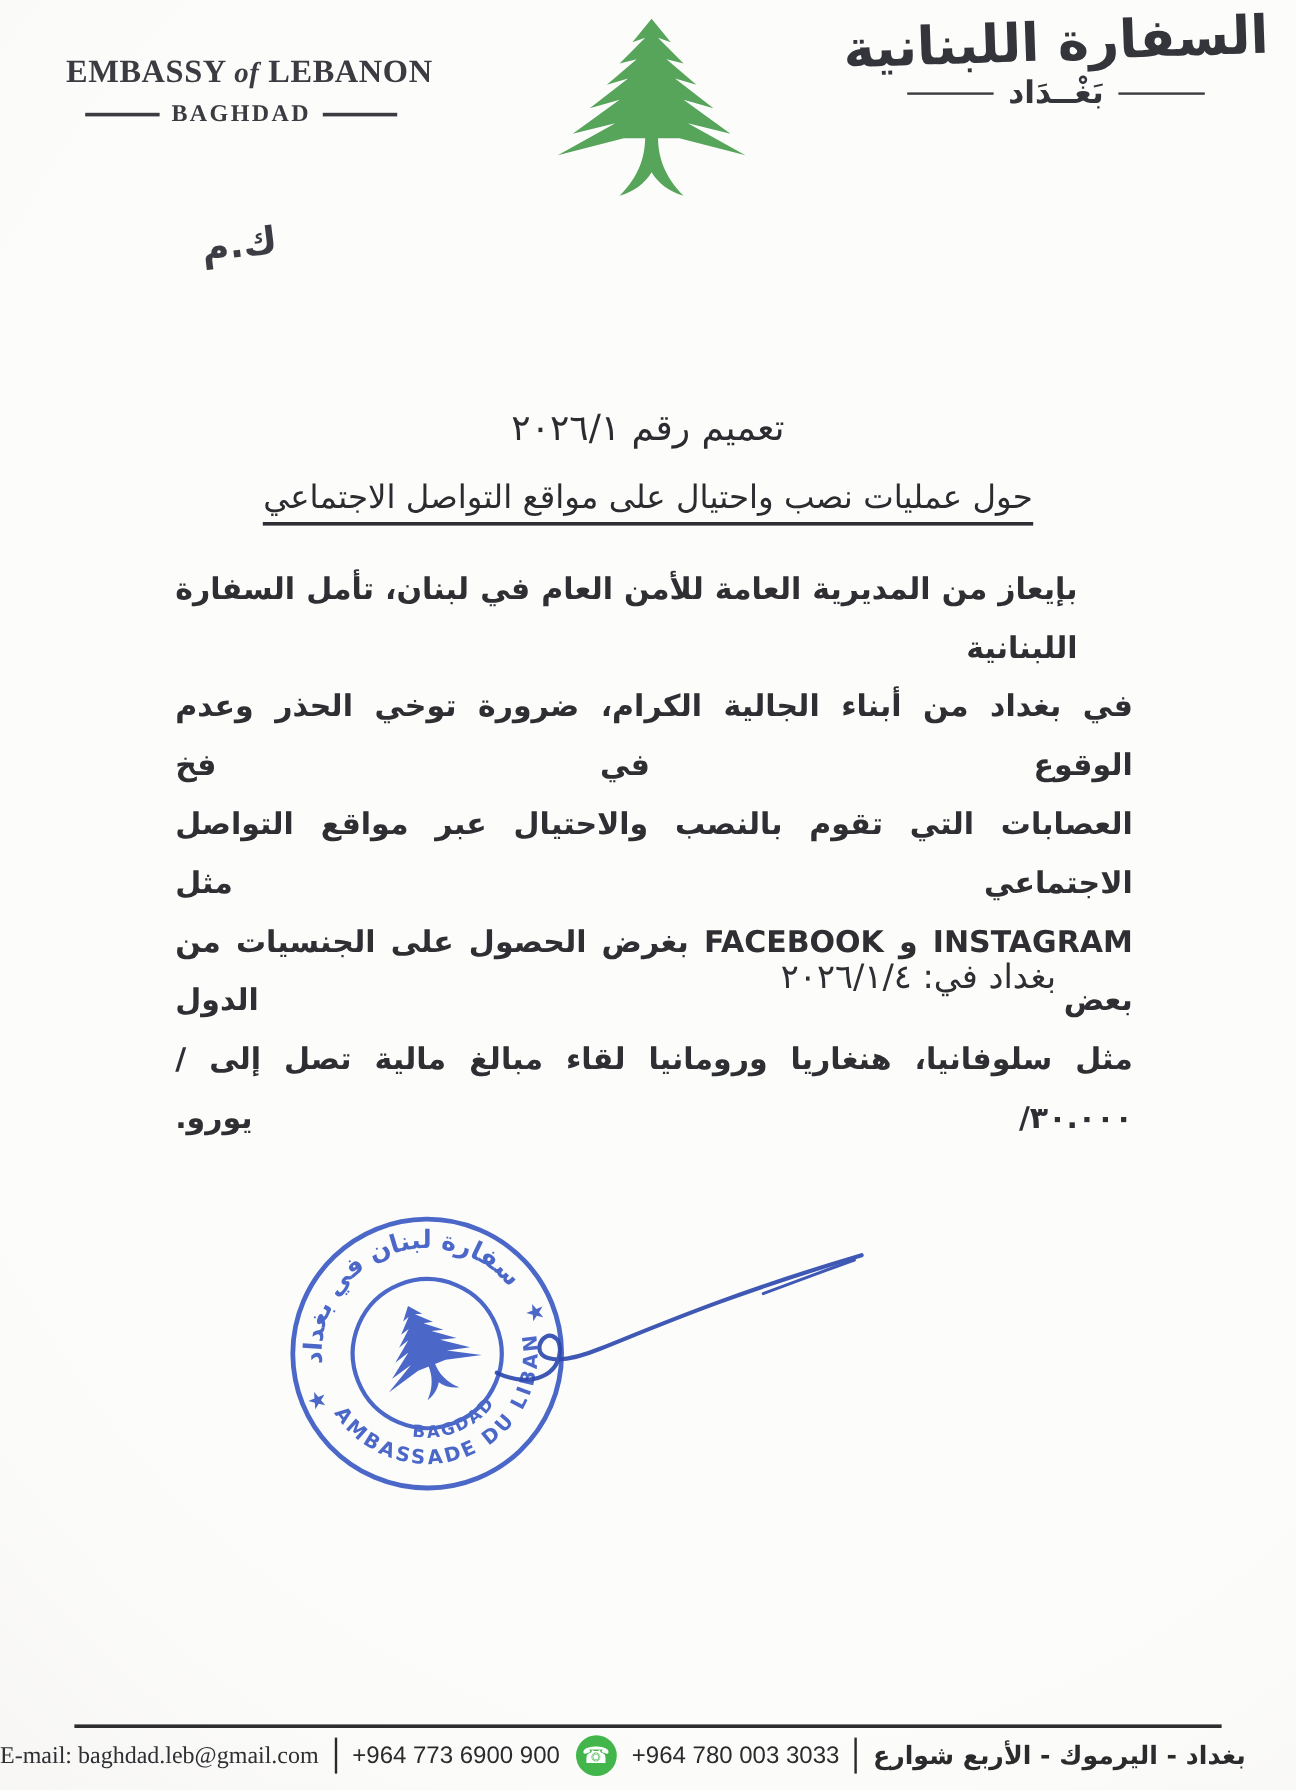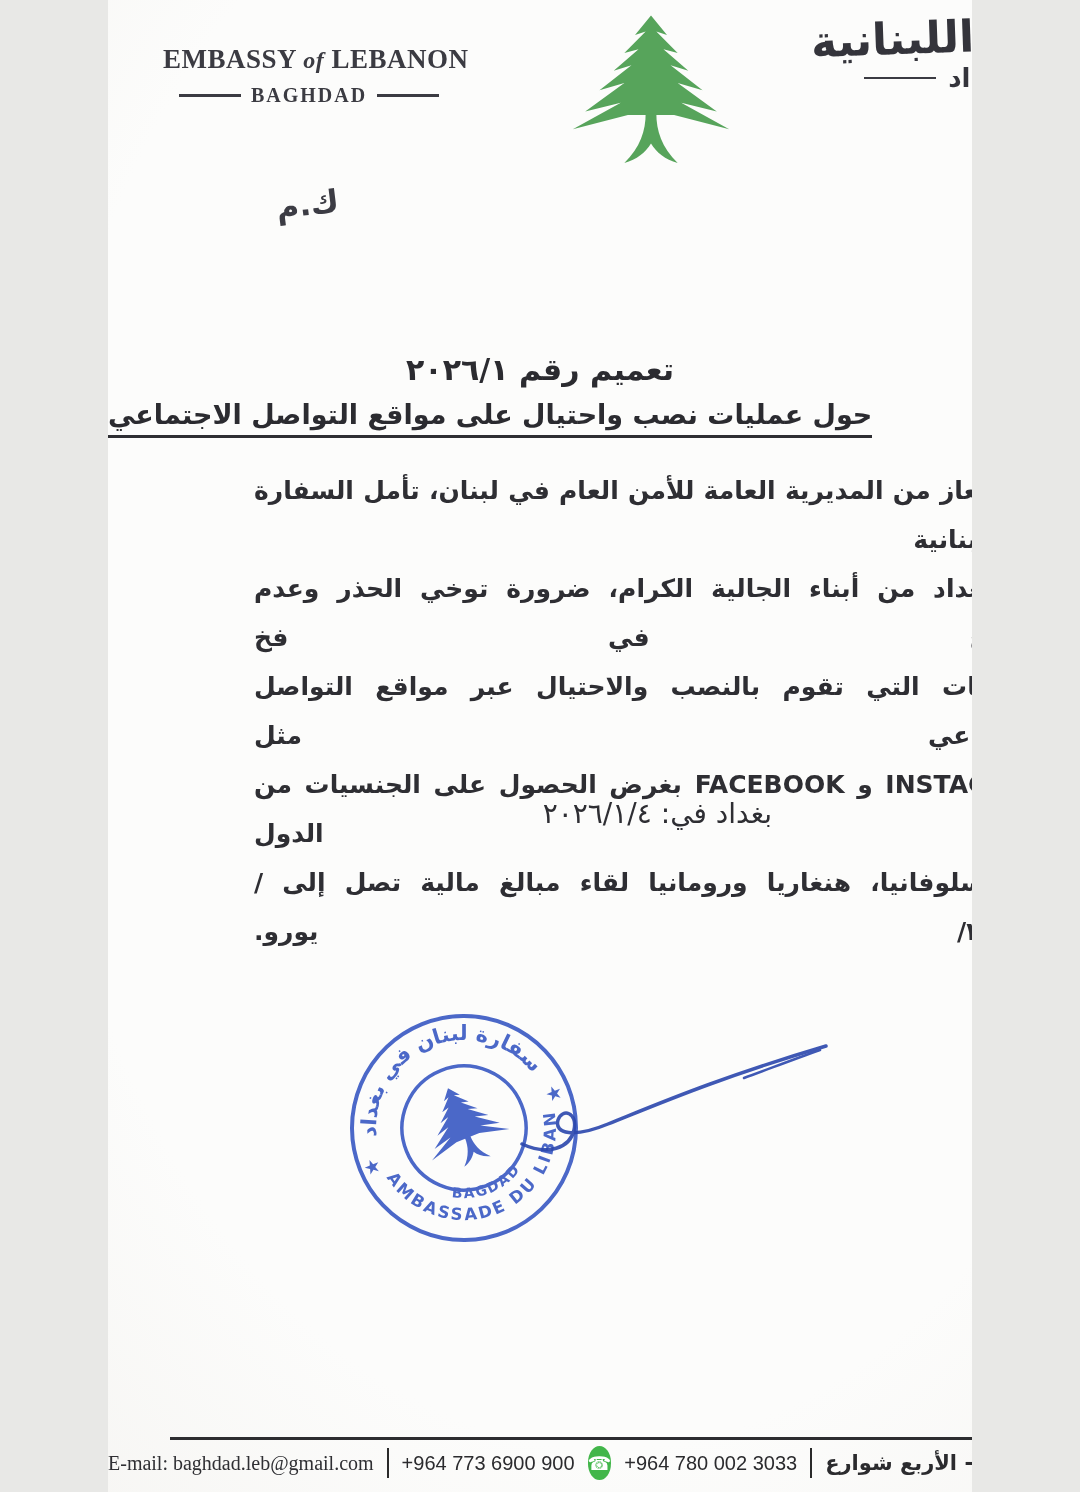"EMBASSY of LEBANON" .page { width: 864px -> 1080px }
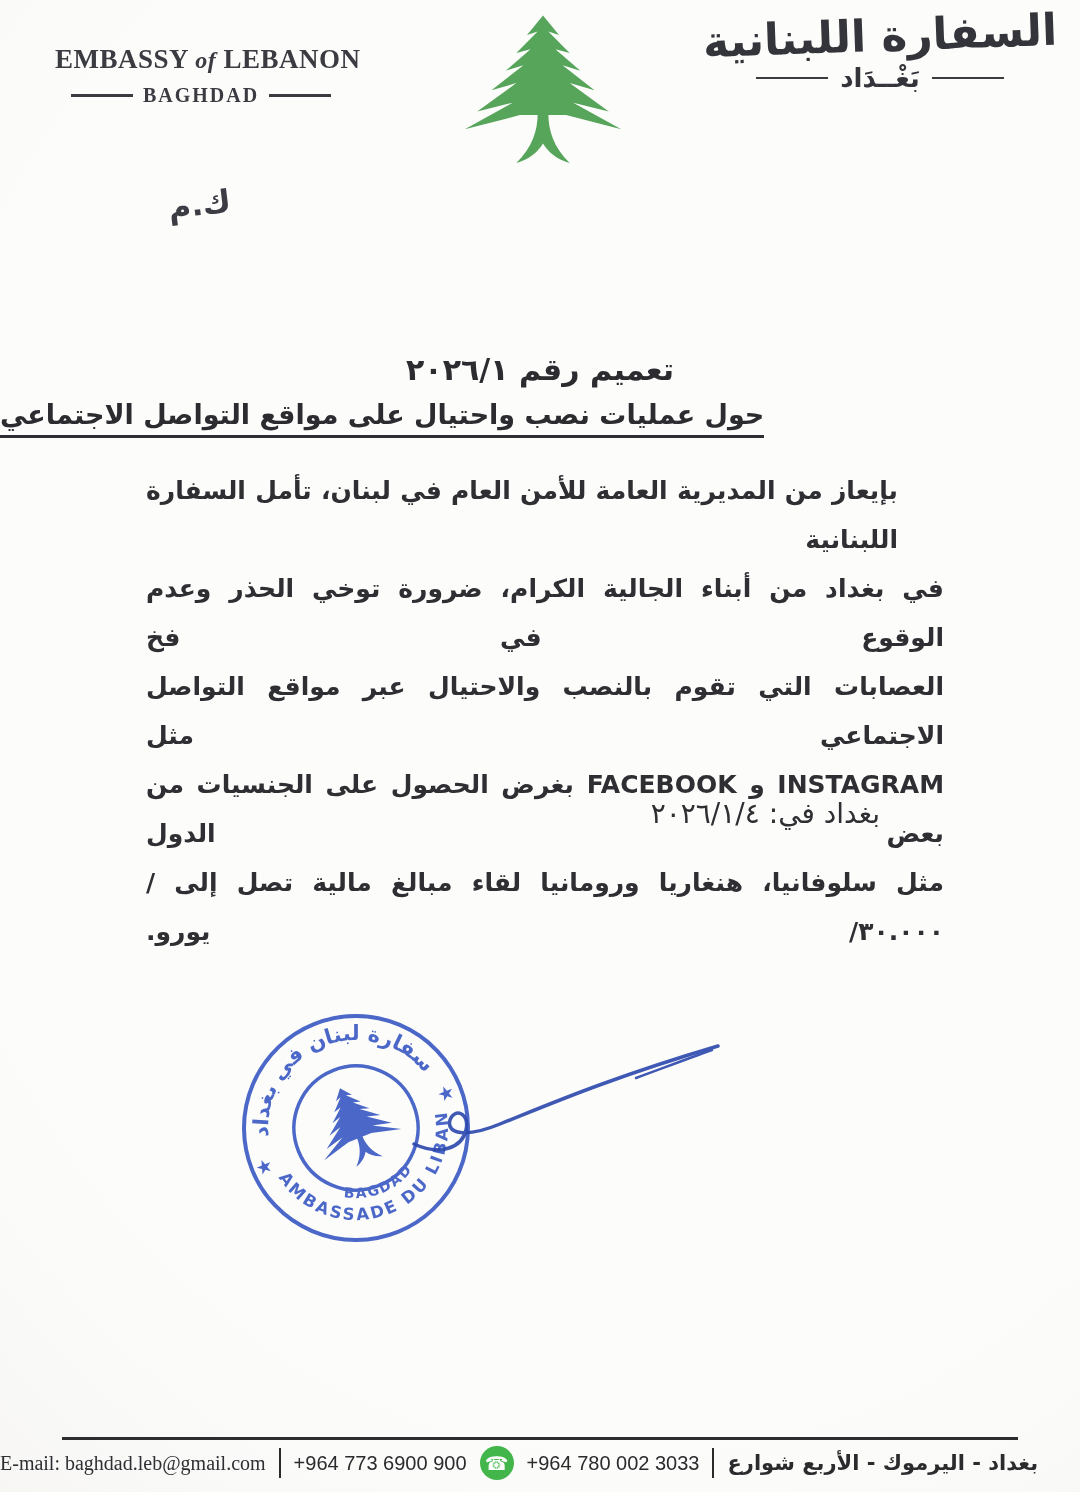"تعميم رقم ٢٠٢٦/١" .doc-title { font-weight: bold -> normal; margin-top: 12px -> none }
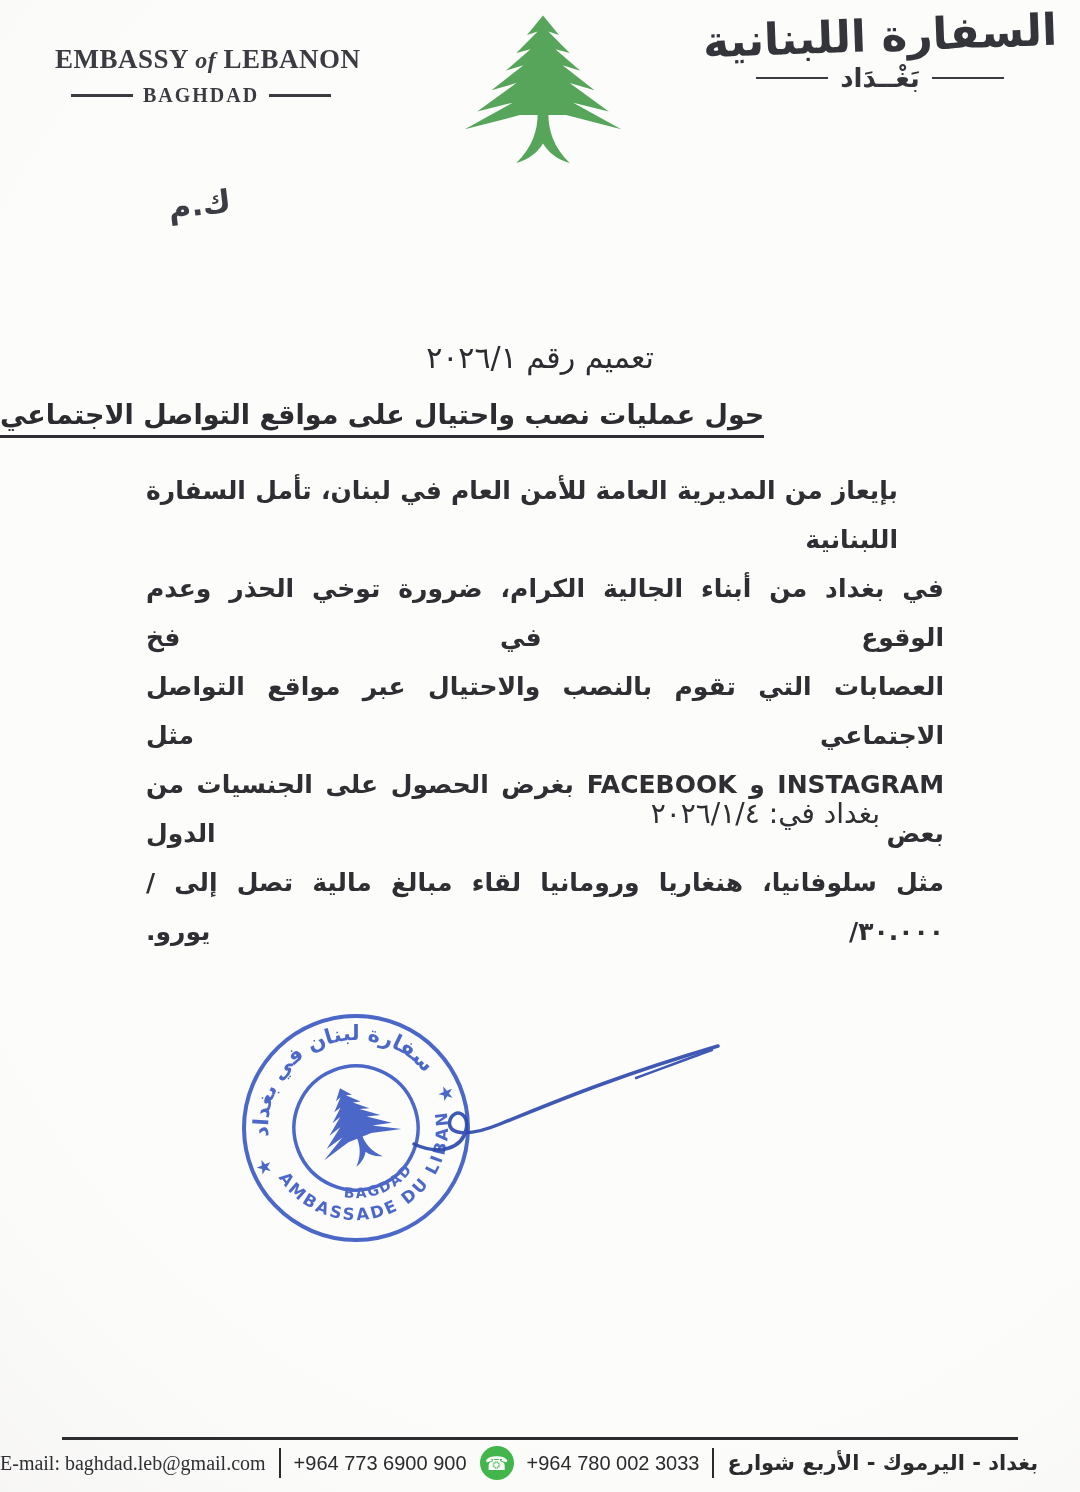"حول عمليات نصب واحتيال على" .doc-subject { font-weight: bold -> normal; text-align: left -> center }
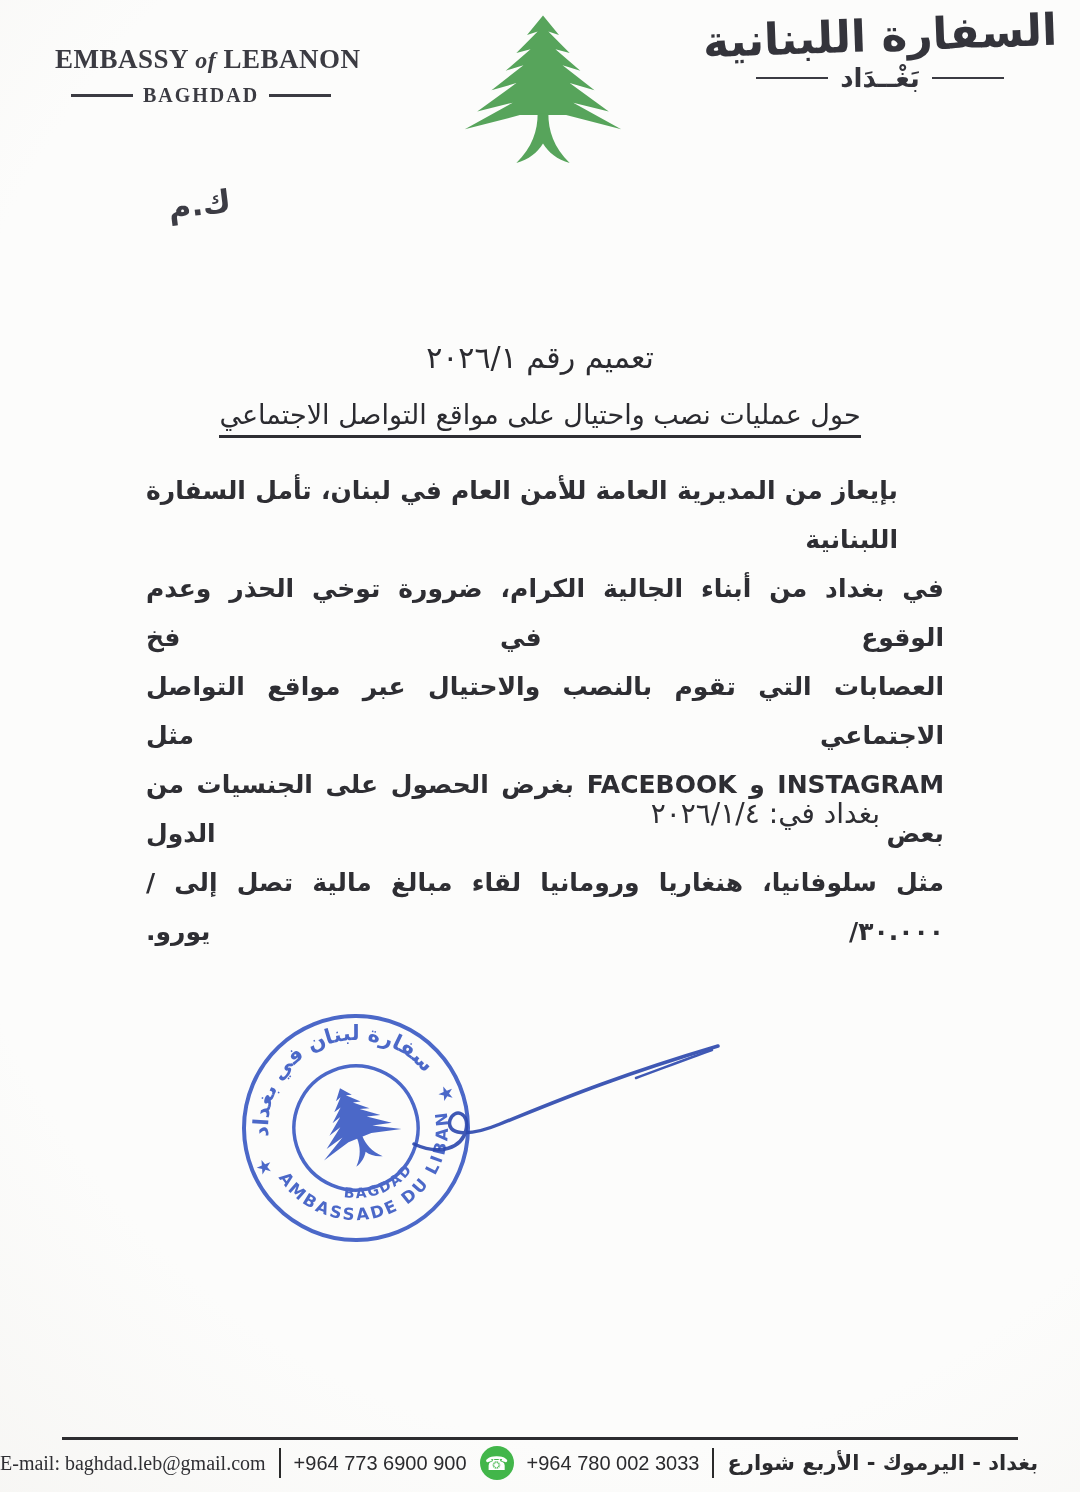"+964 780 002 3033" span.f-phone { text: +964 780 002 -> +964 780 003 }
